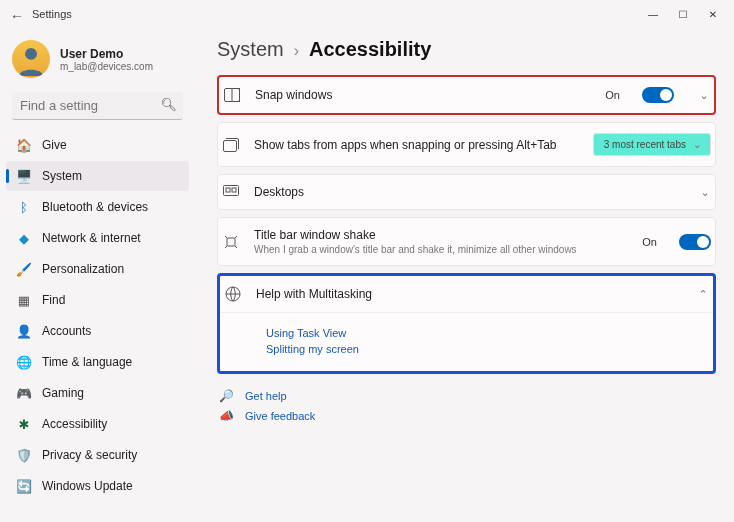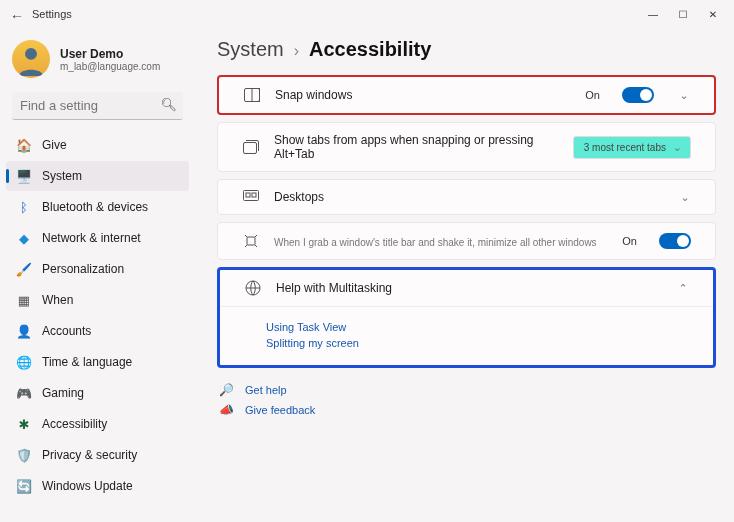"m_lab@language.com" div.email { text: lab@language.com -> lab@devices.com }
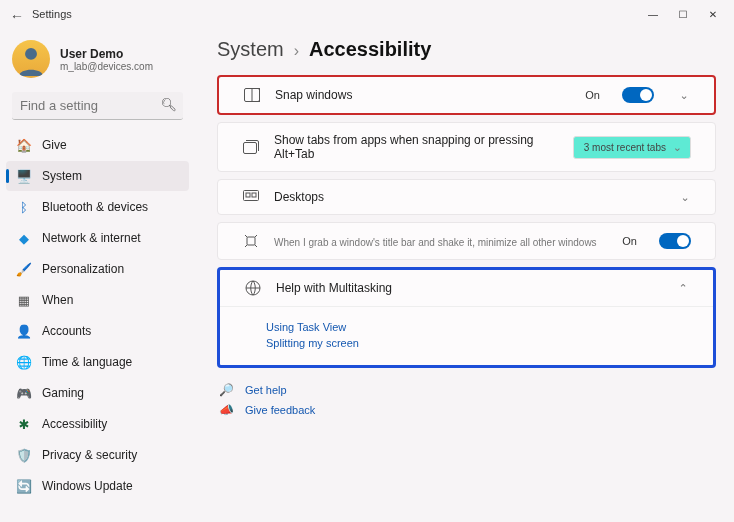"Snap windows" .row { padding: 10px 24px -> 10px 4px }
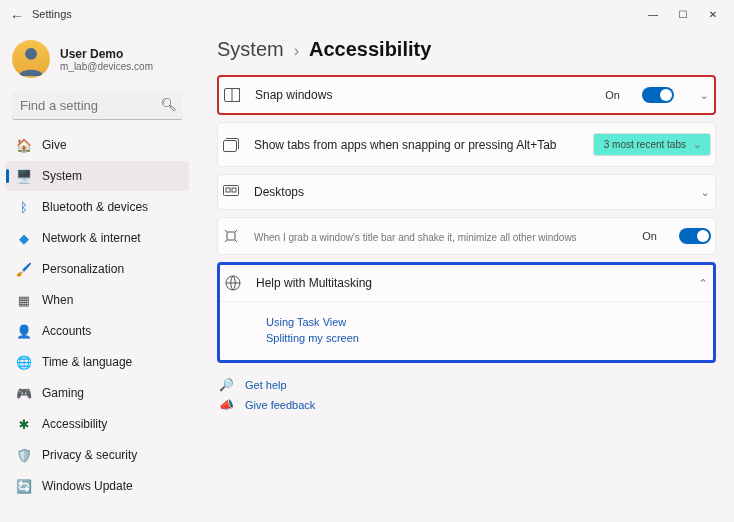"Title bar window shake" div.ttl { html: none -> <div>Title bar window shake</div> }
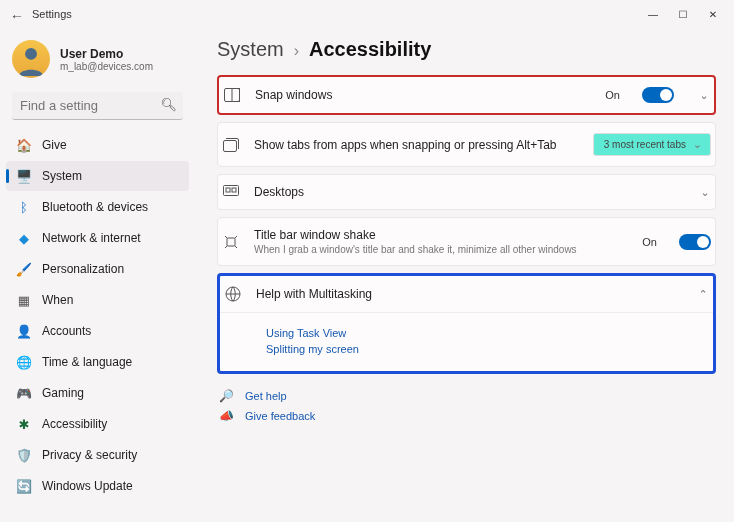"When" span { text: When -> Find }
